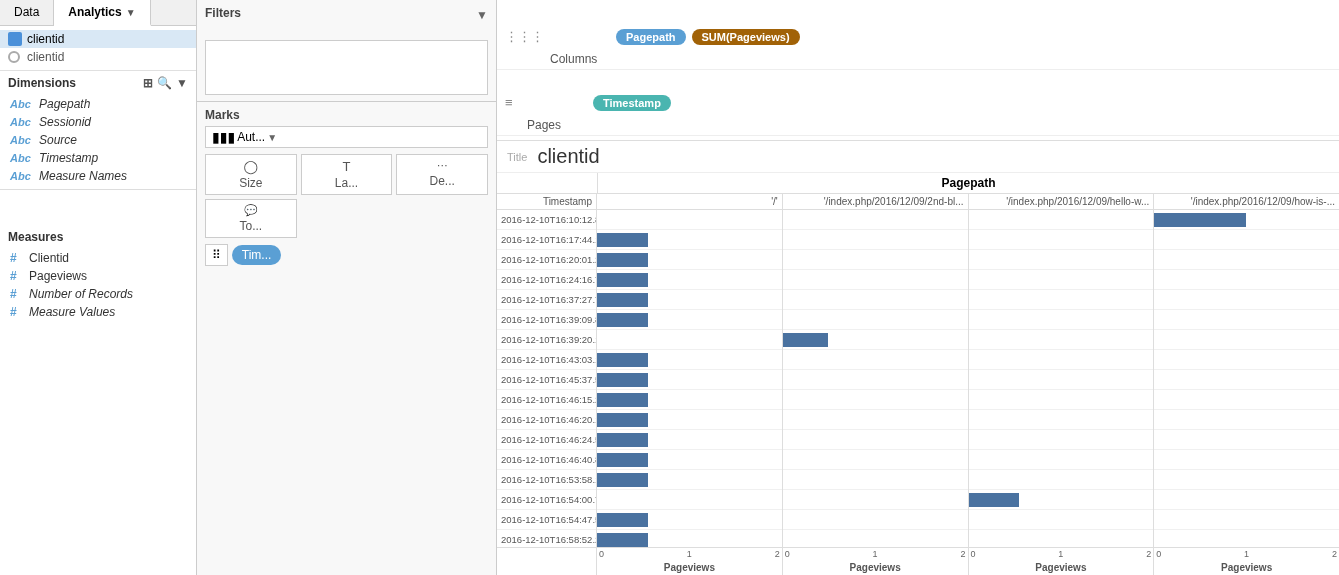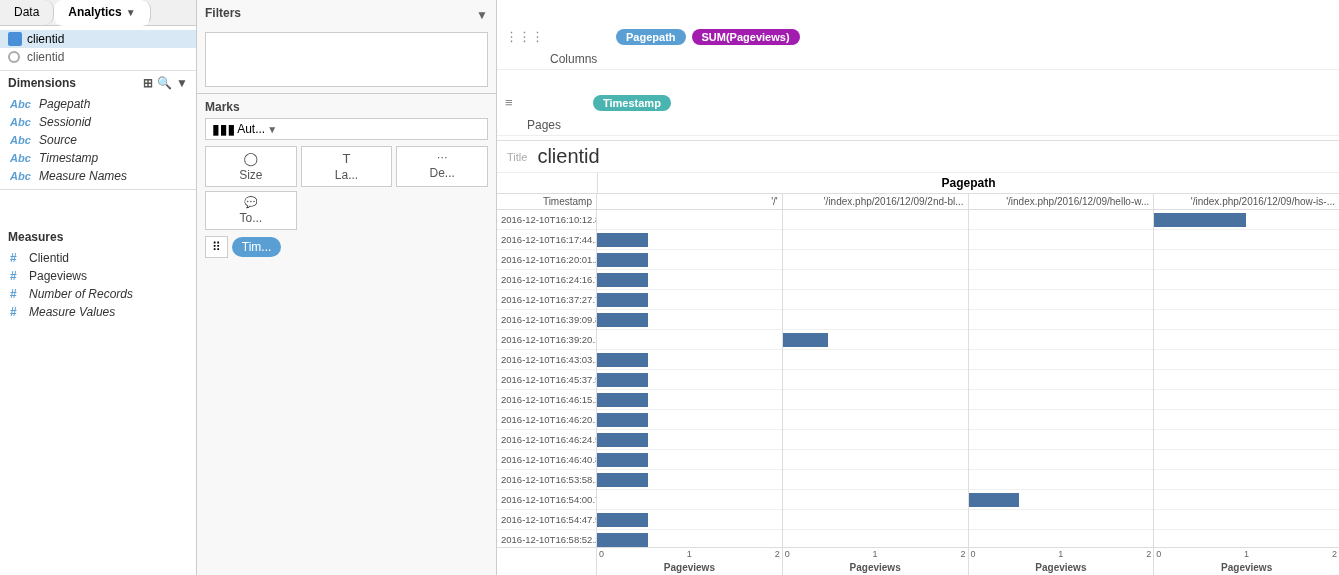"Data" .tab { border-radius: 9px -> none }
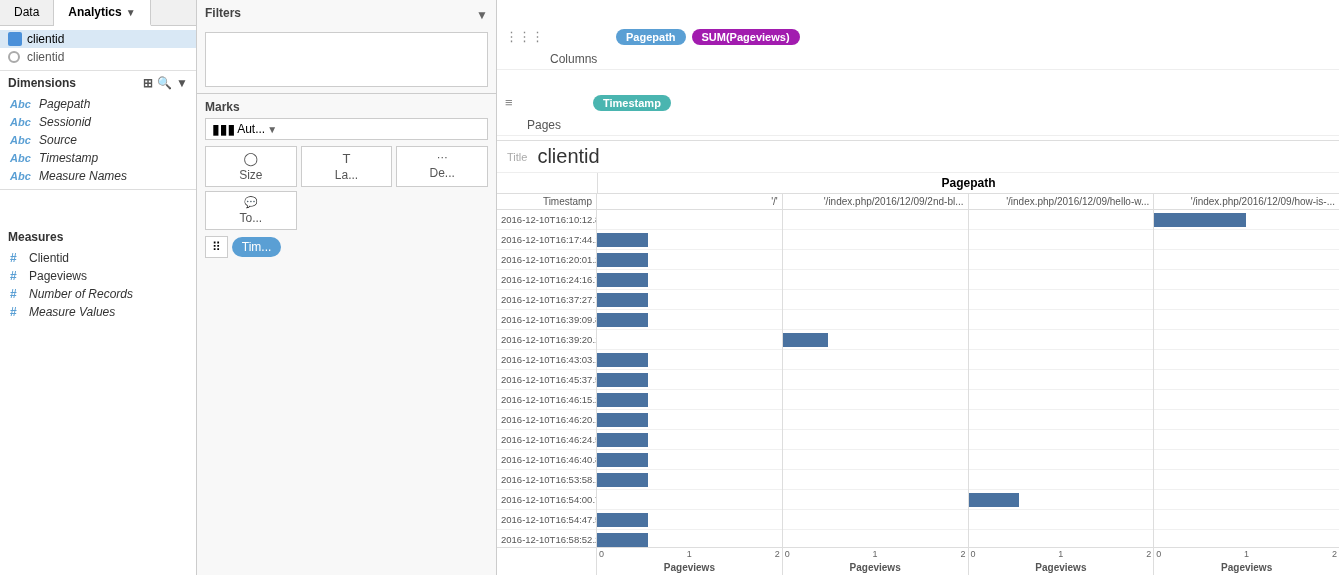"Filters" .filters-header { margin-bottom: 8px -> 16px }
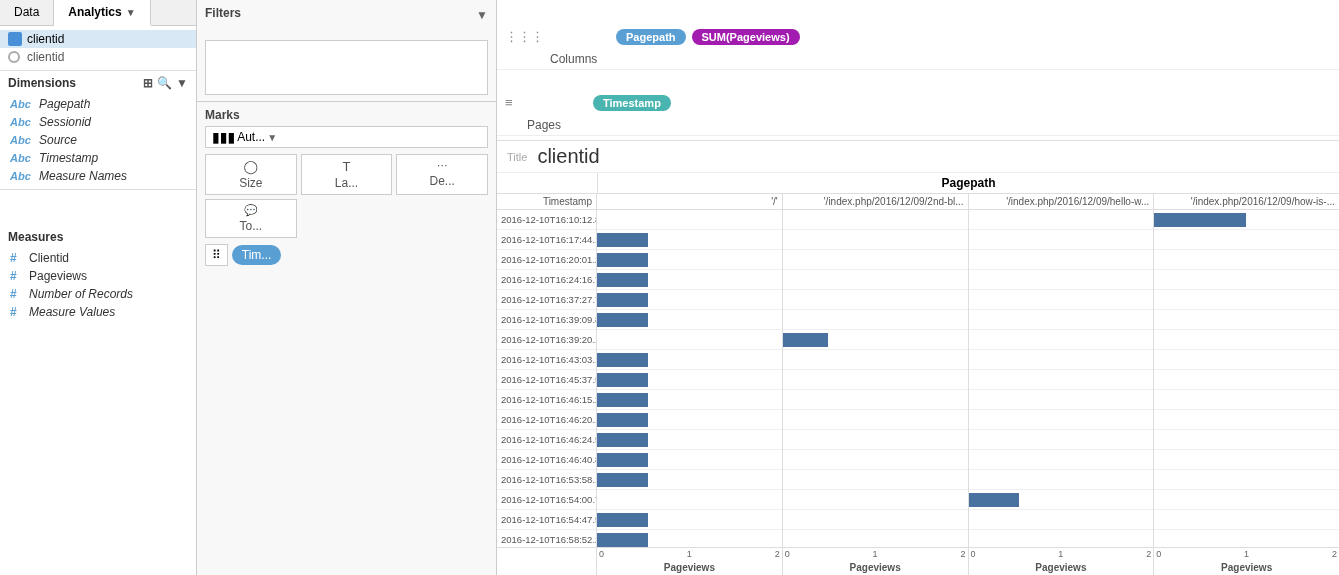"SUM(Pageviews)" .pill-green { background: #a21caf -> #a16207 }
